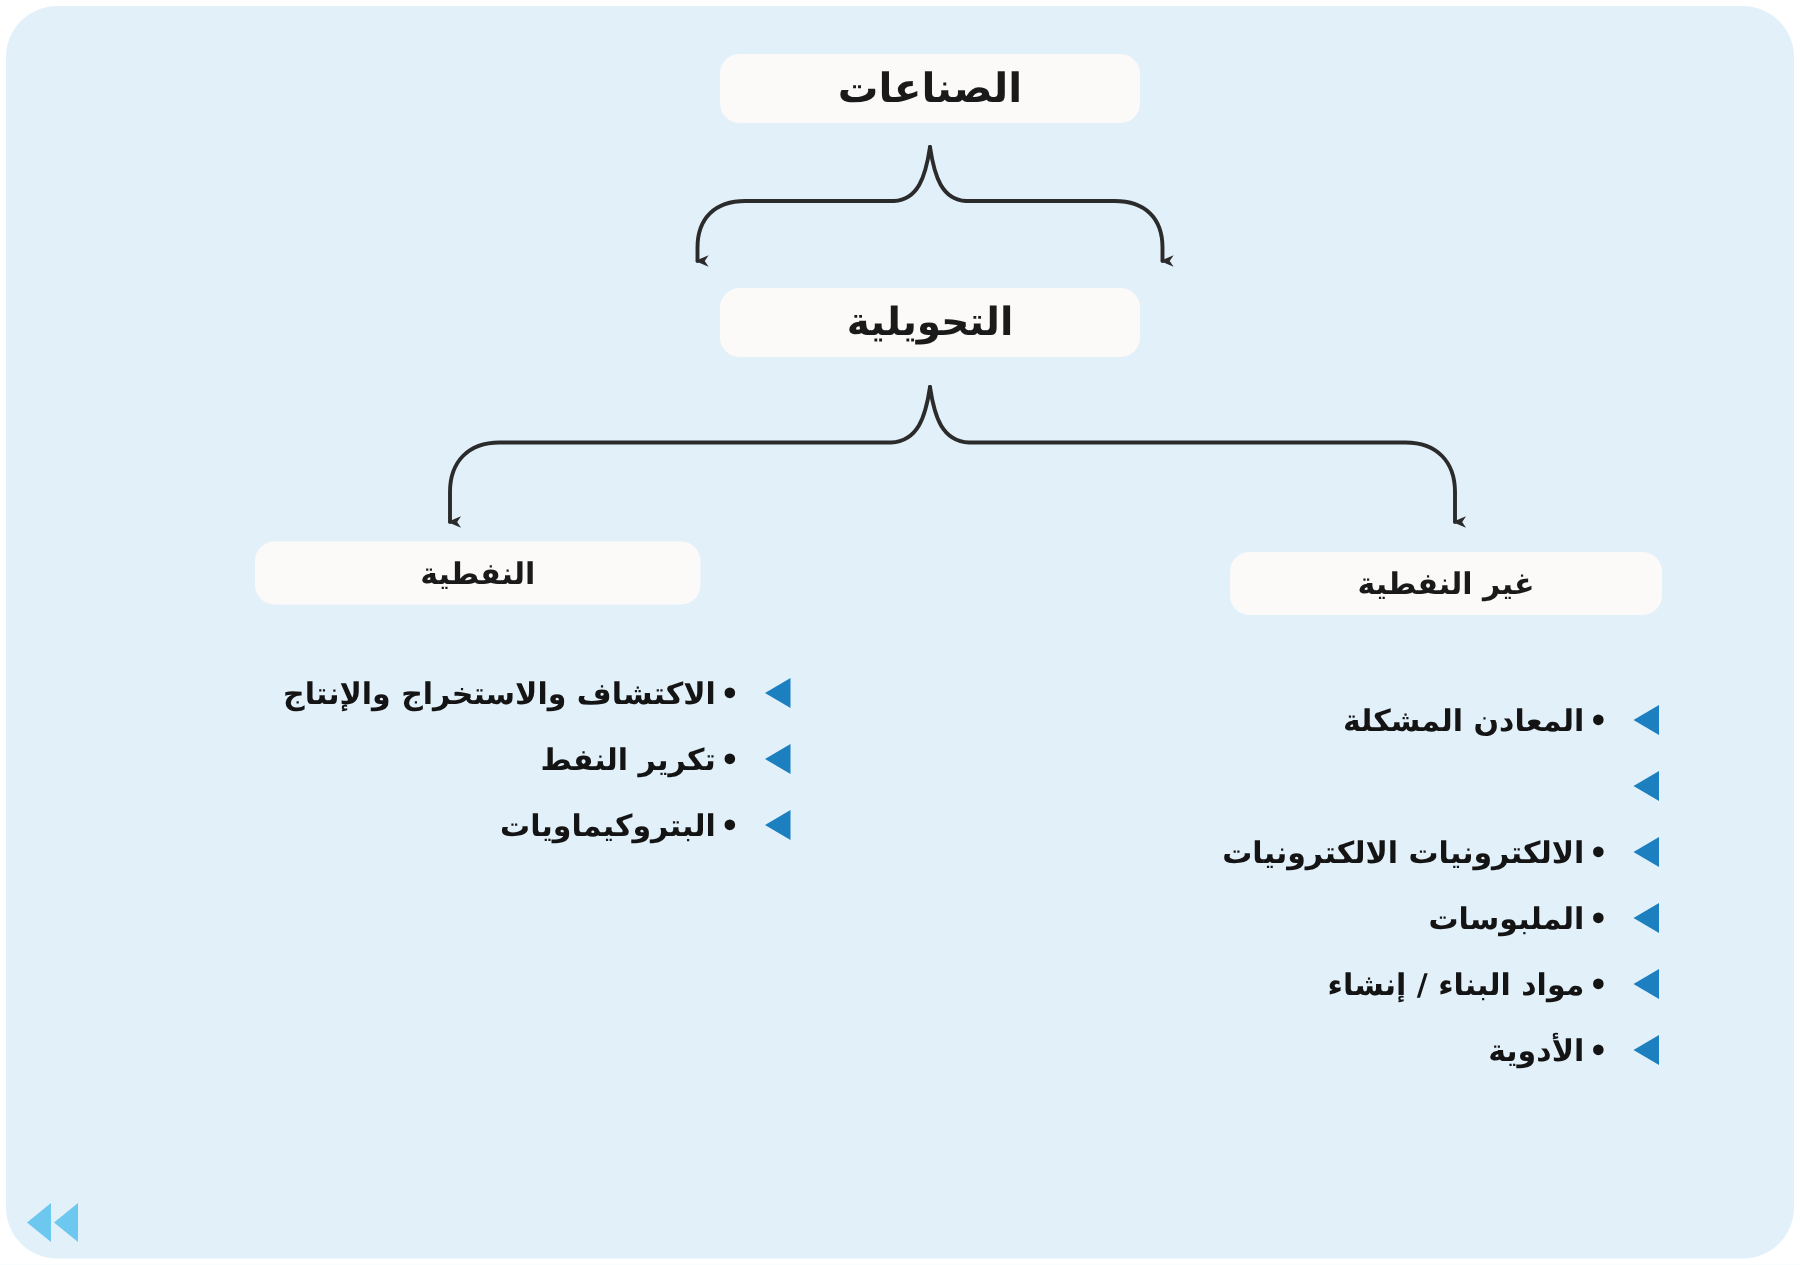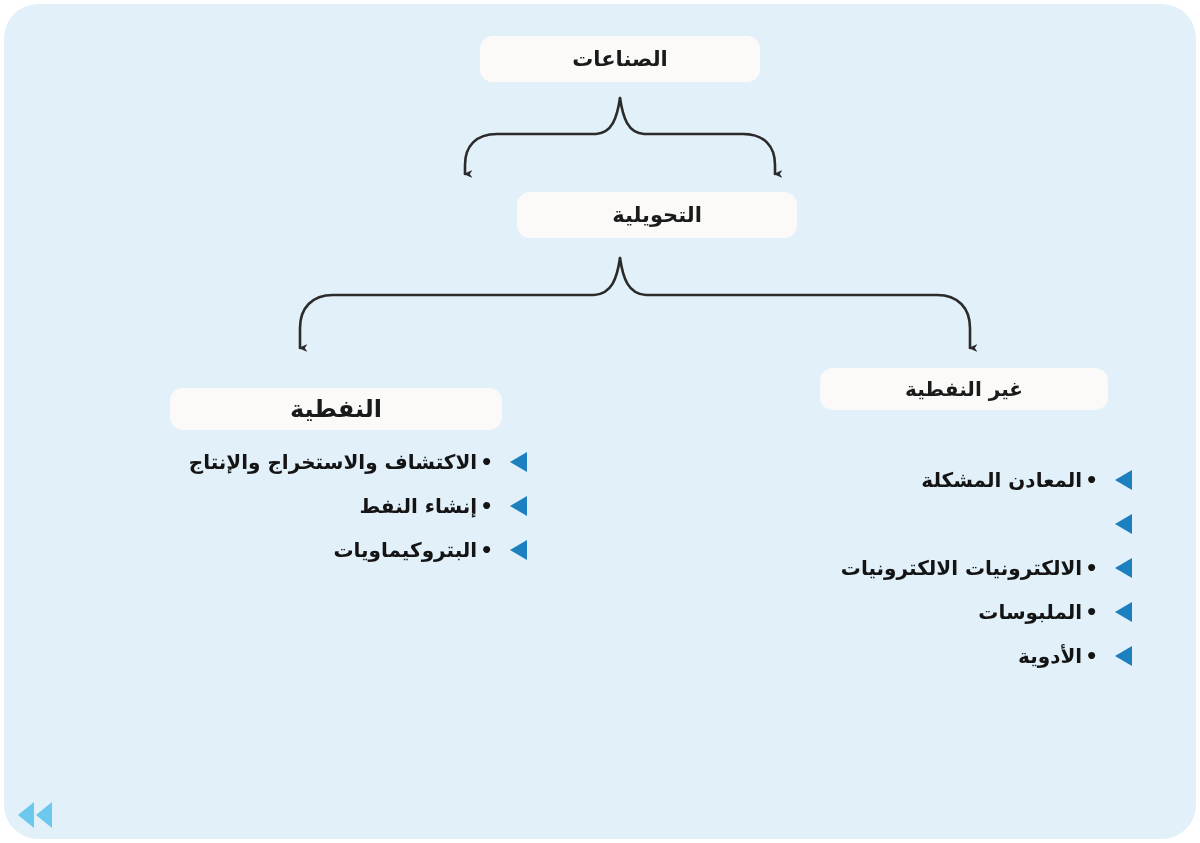"الصناعات" .node-root { font-size: 21px -> 27px }
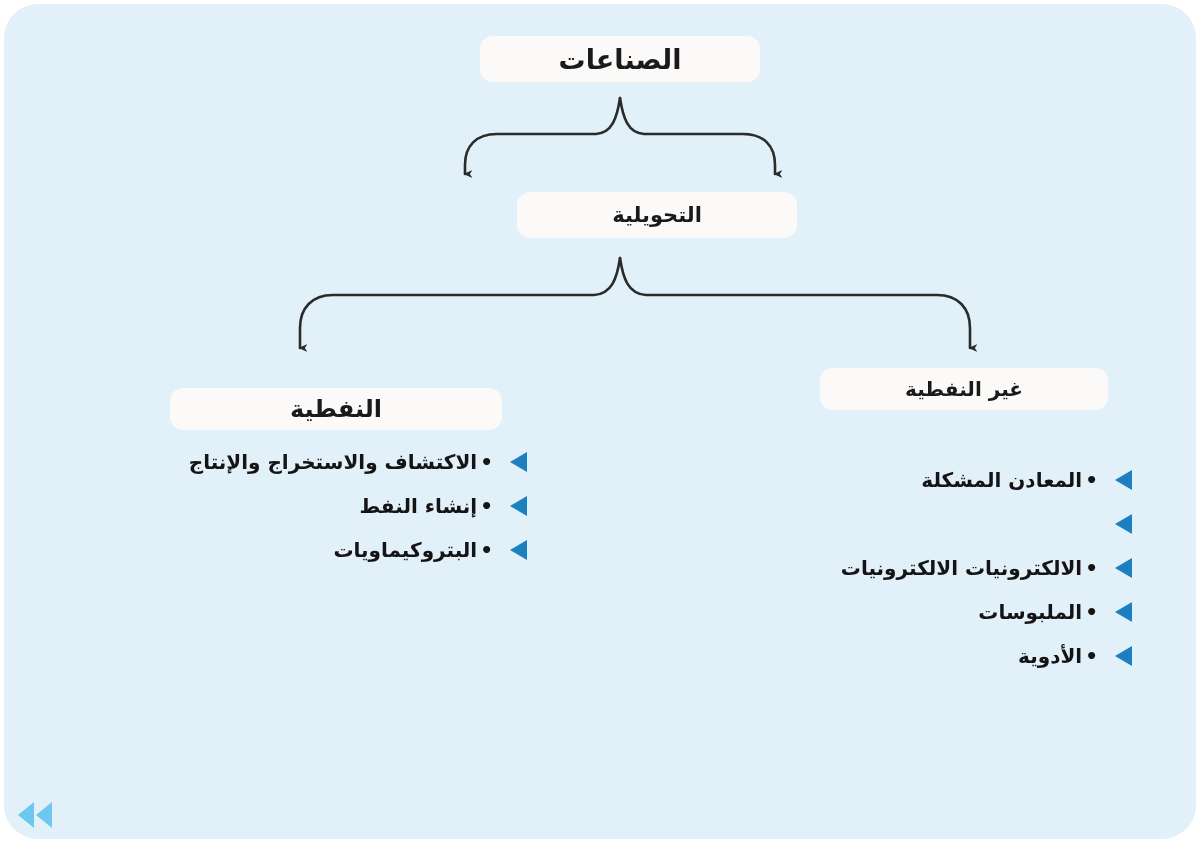"التحويلية" .node-level2 { font-size: 21px -> 26px; margin-left: 37px -> none }
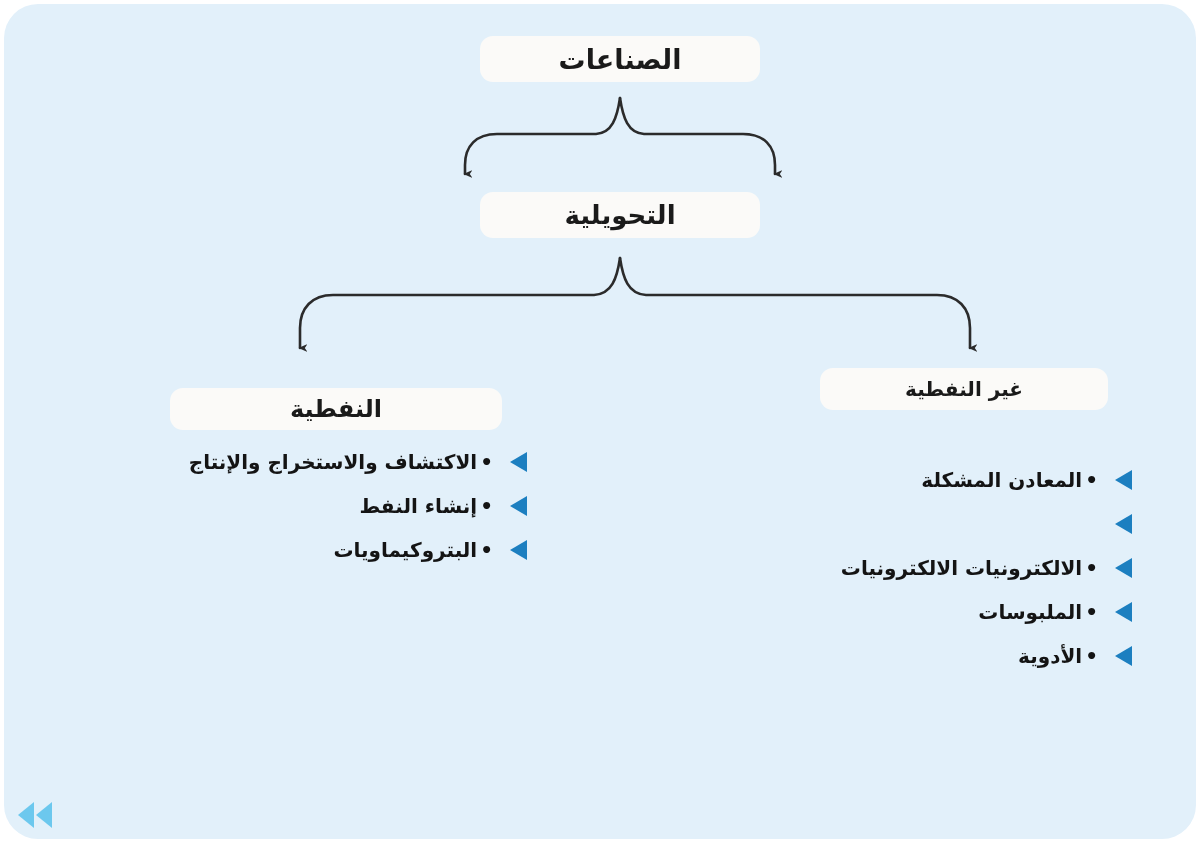"النفطية" .node-branch-left { font-size: 24px -> 20px; top: 388px -> 361px; width: 332px -> 297px }
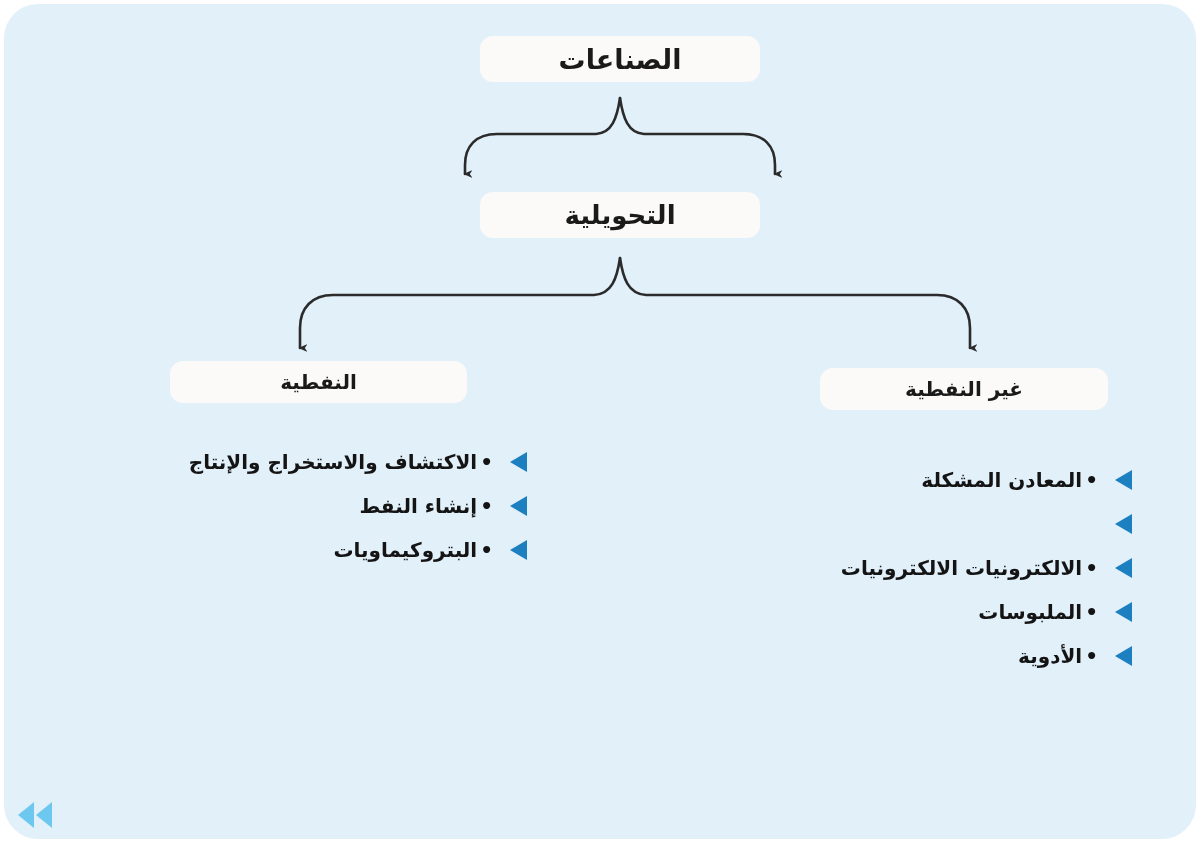"المعادن المشكلة" .list-right { right: 60px -> 86px }
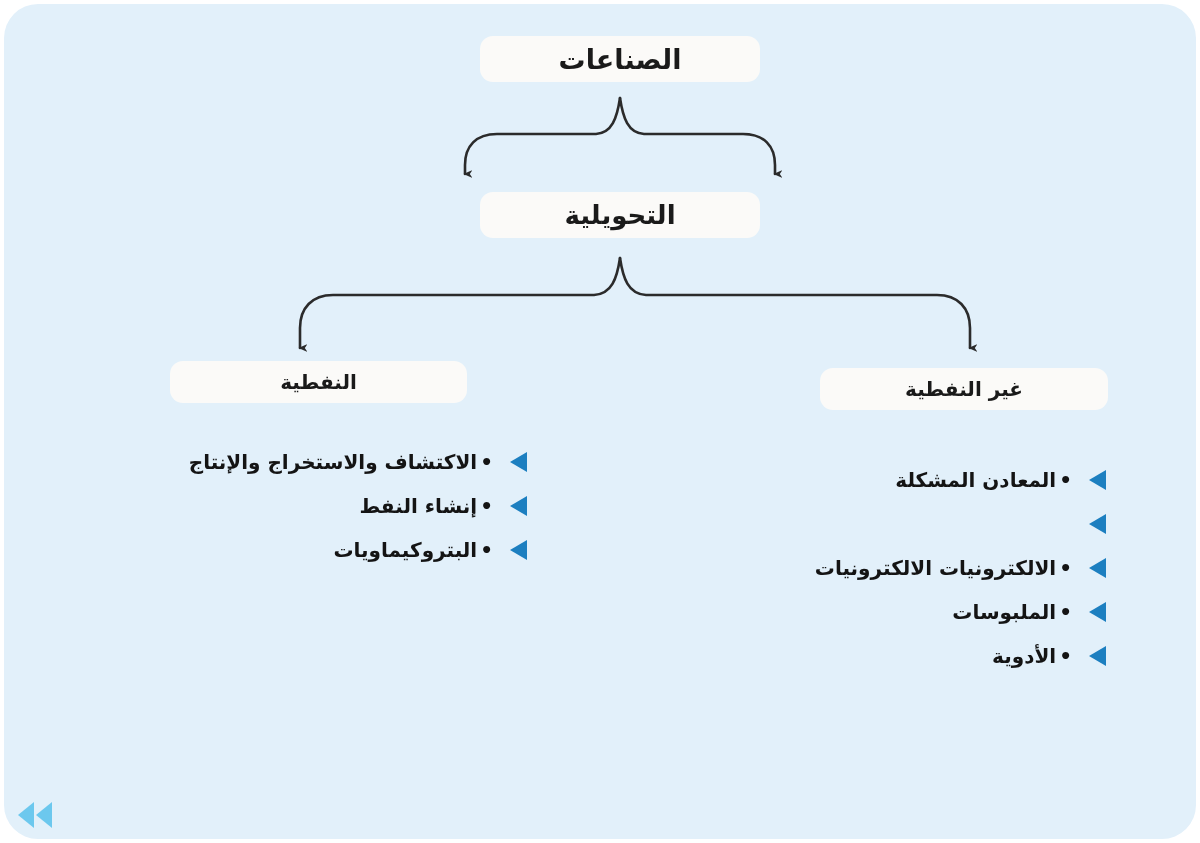"إنشاء النفط" span.item-text { text: إنشاء -> تكرير }
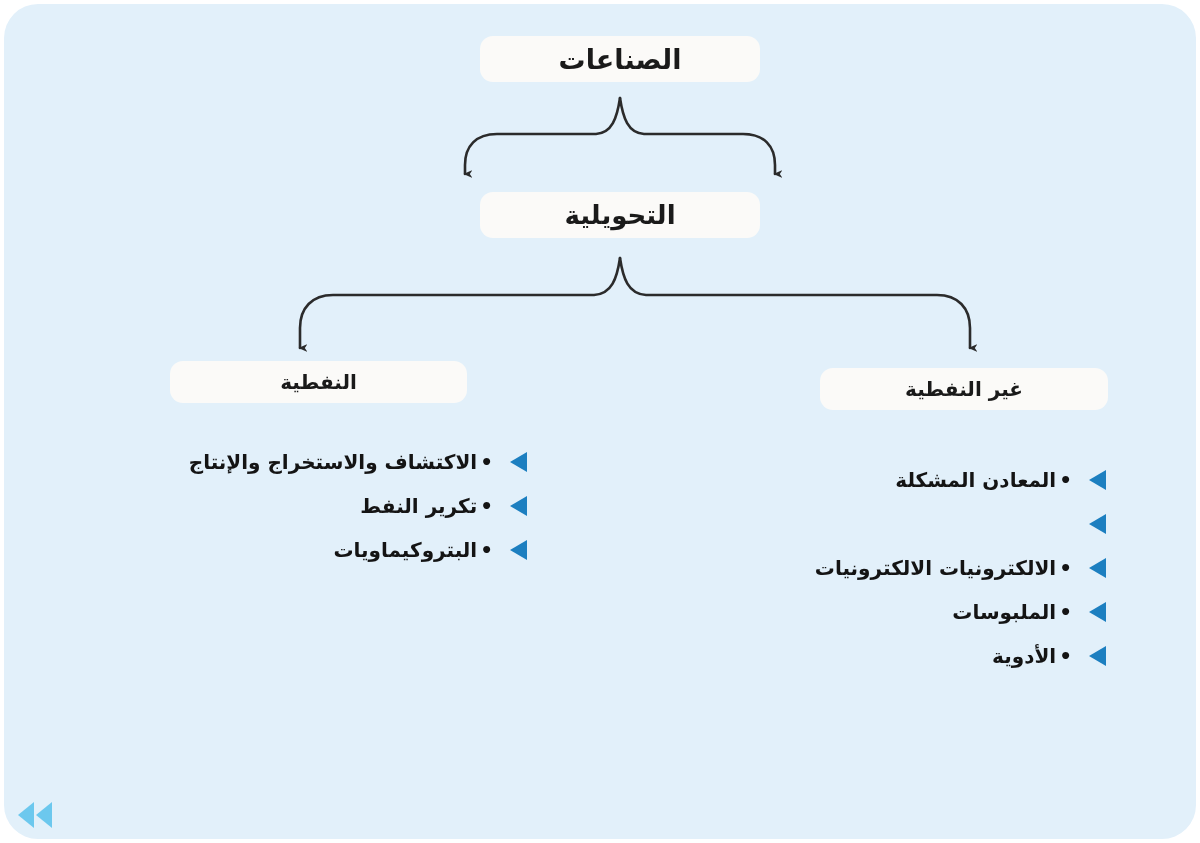"مواد البناء / إنشاء" div.item-row { html: none -> <div> <svg> <path></path> </svg> <span>مواد البناء / إنشاء</span> </div> }
